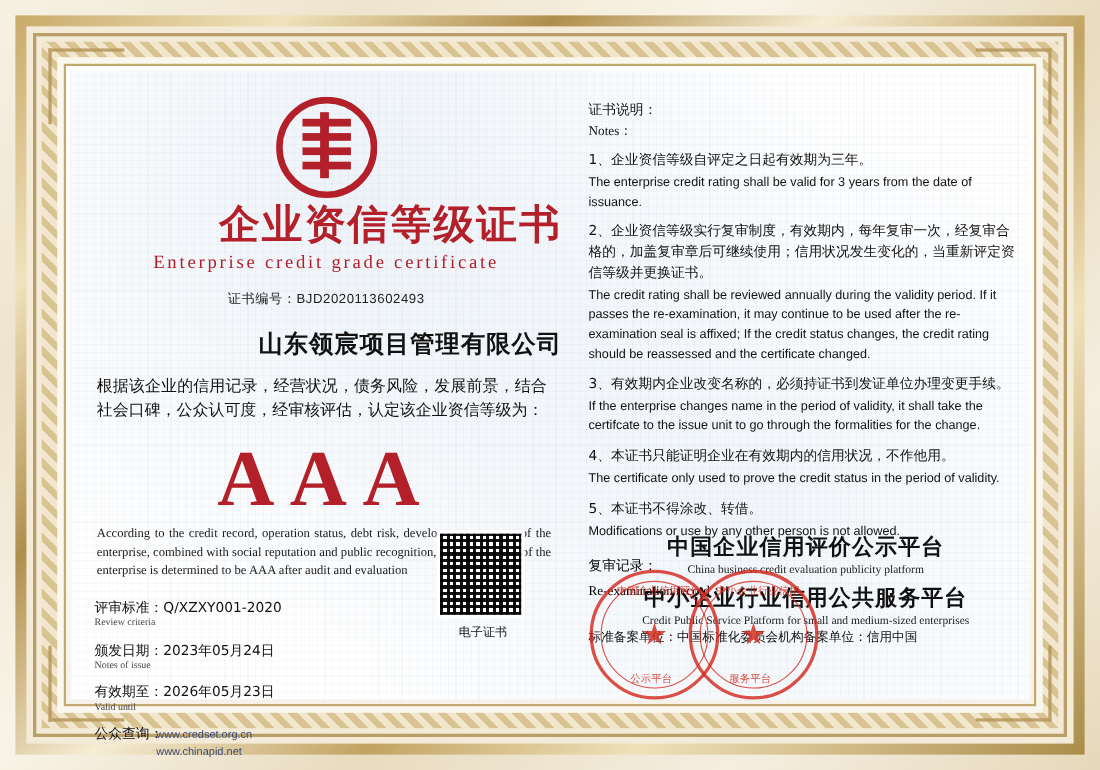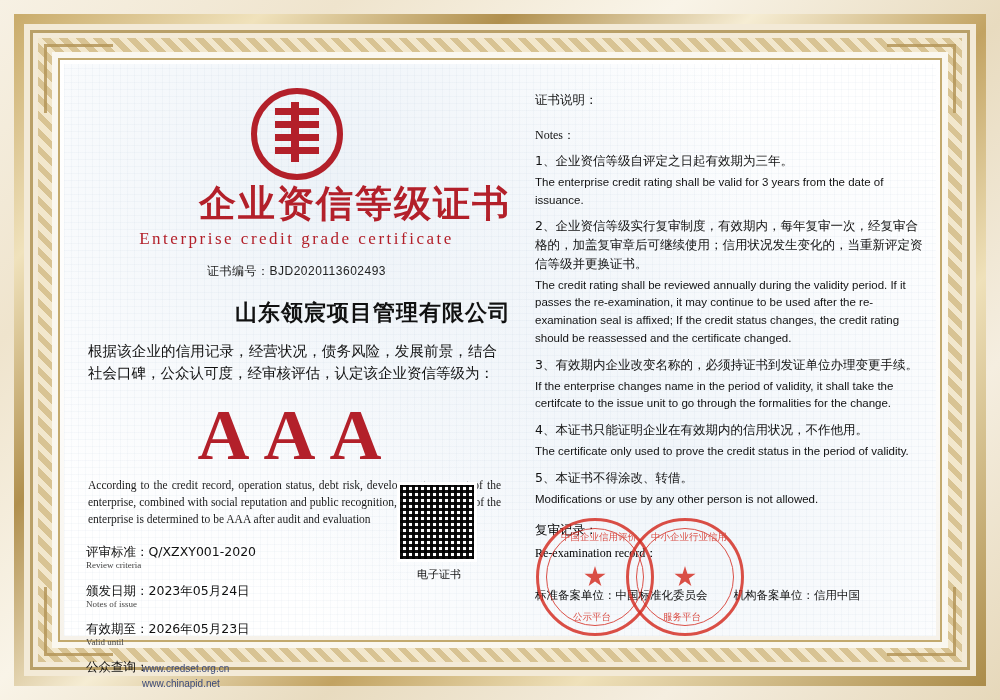"证书说明：" .notes-head { margin-bottom: 18px -> 2px }
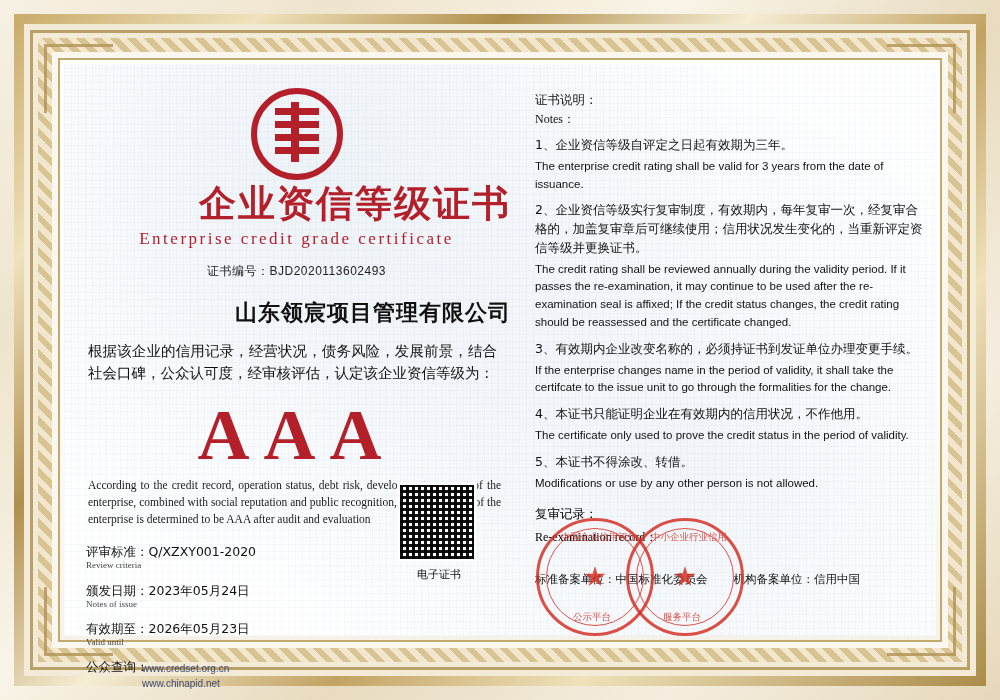"中国企业信用评价公示平台" div.footer-org { html: none -> <div> <div>中国企业信用评价公示平台</div> <div>China business credit evaluation publicity platform</div> <div>中小企业行业信用公共服务平台</div> <div>Credit Public Service Platform for small and medium-sized enterprises</div> </div> }
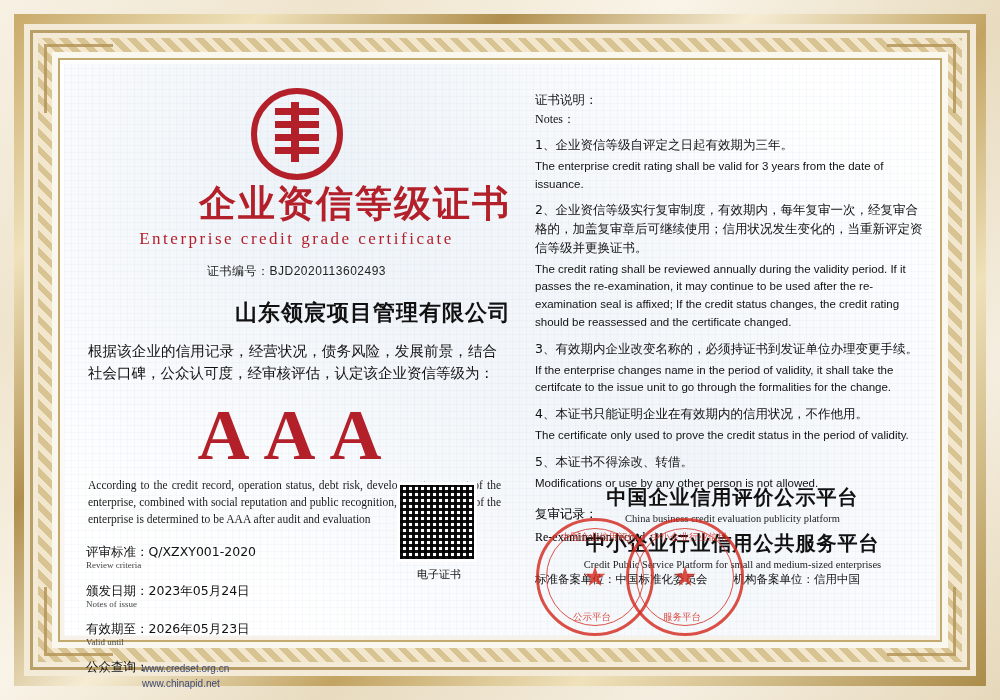"标准备案单位：中国标准化委员会" .filing { gap: 26px -> none }
